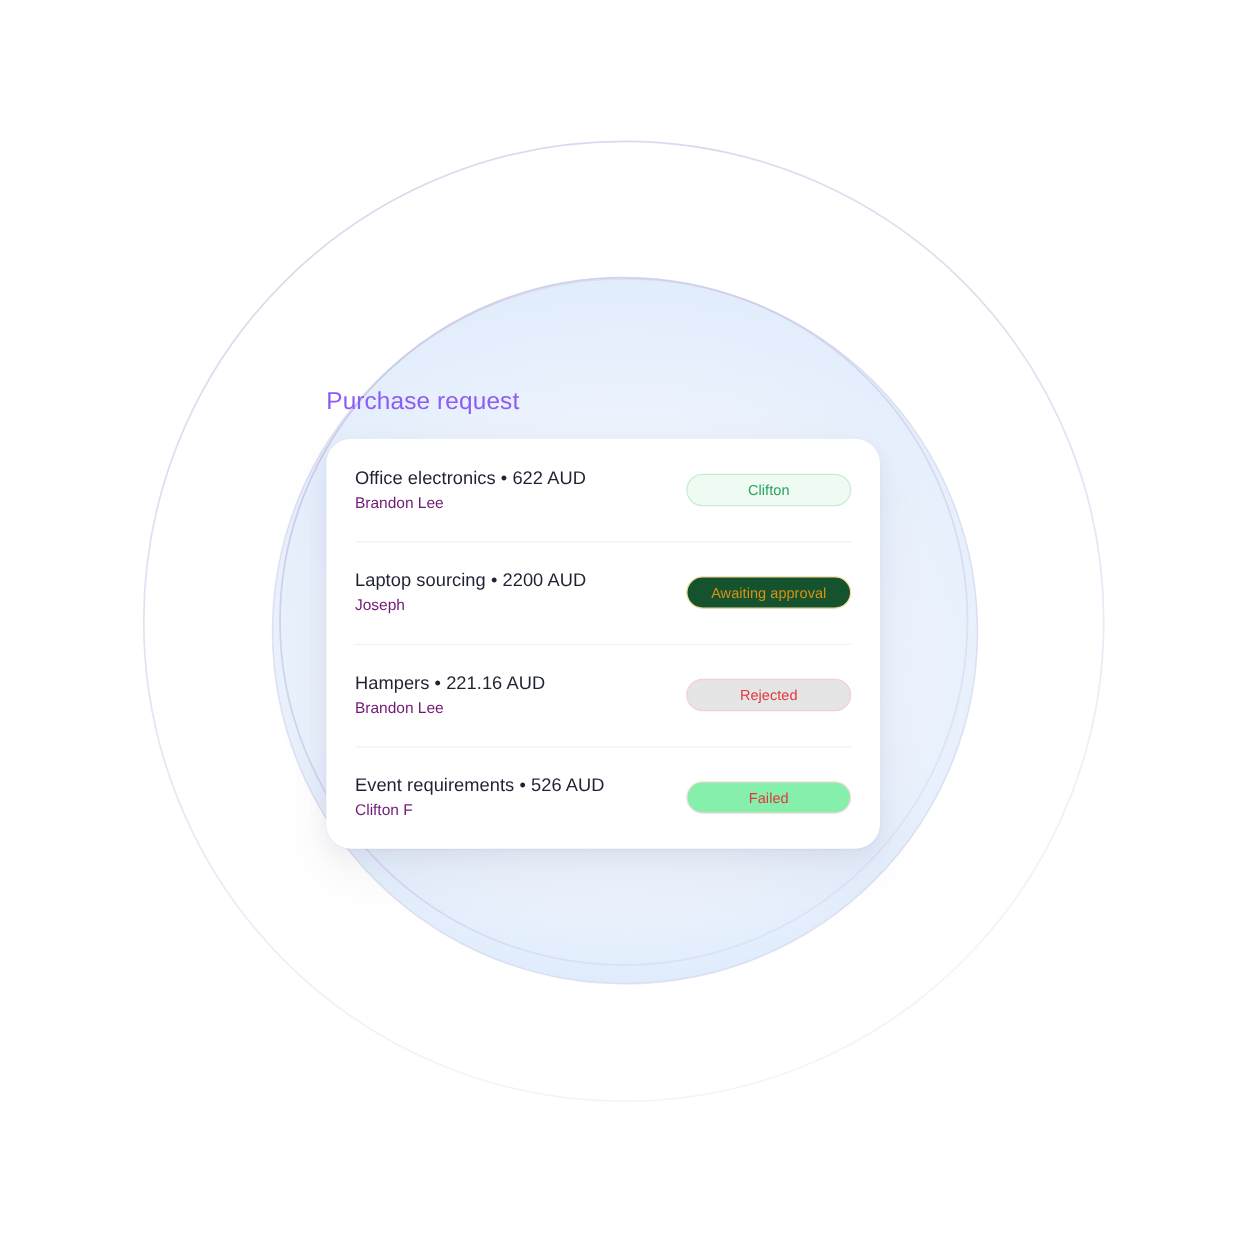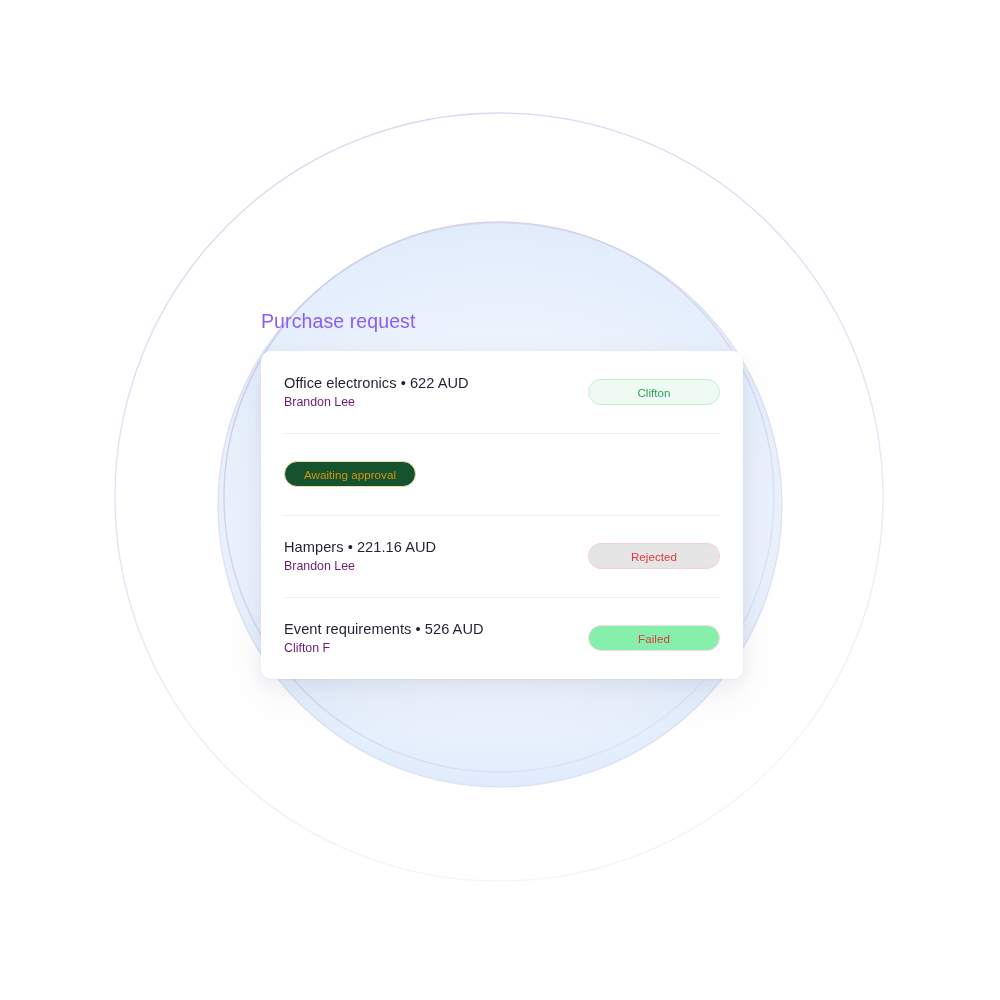"Office electronics • 622 AUD" .card { border-radius: 10px -> 20px; width: 482px -> 443px }
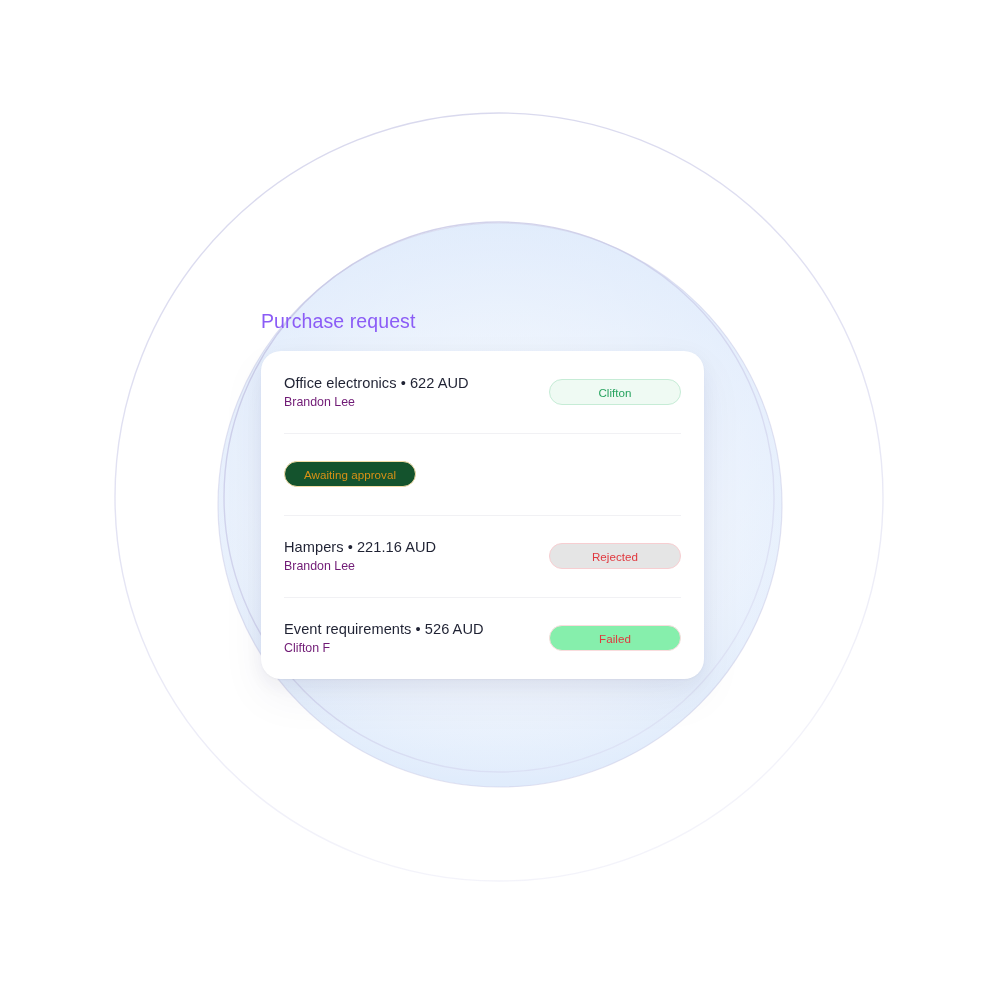"Laptop sourcing • 2200 AUD" div.row-main { html: none -> <div> <div>Laptop sourcing • 2200 AUD</div> <div>Joseph</div> </div> }
